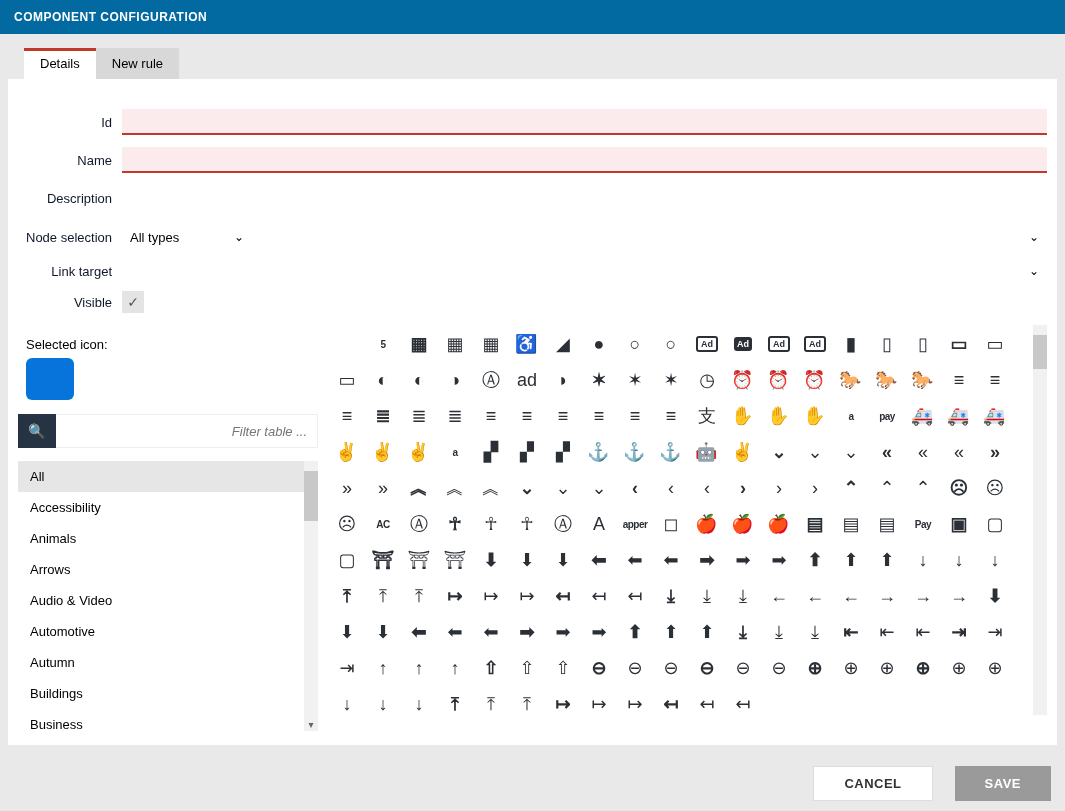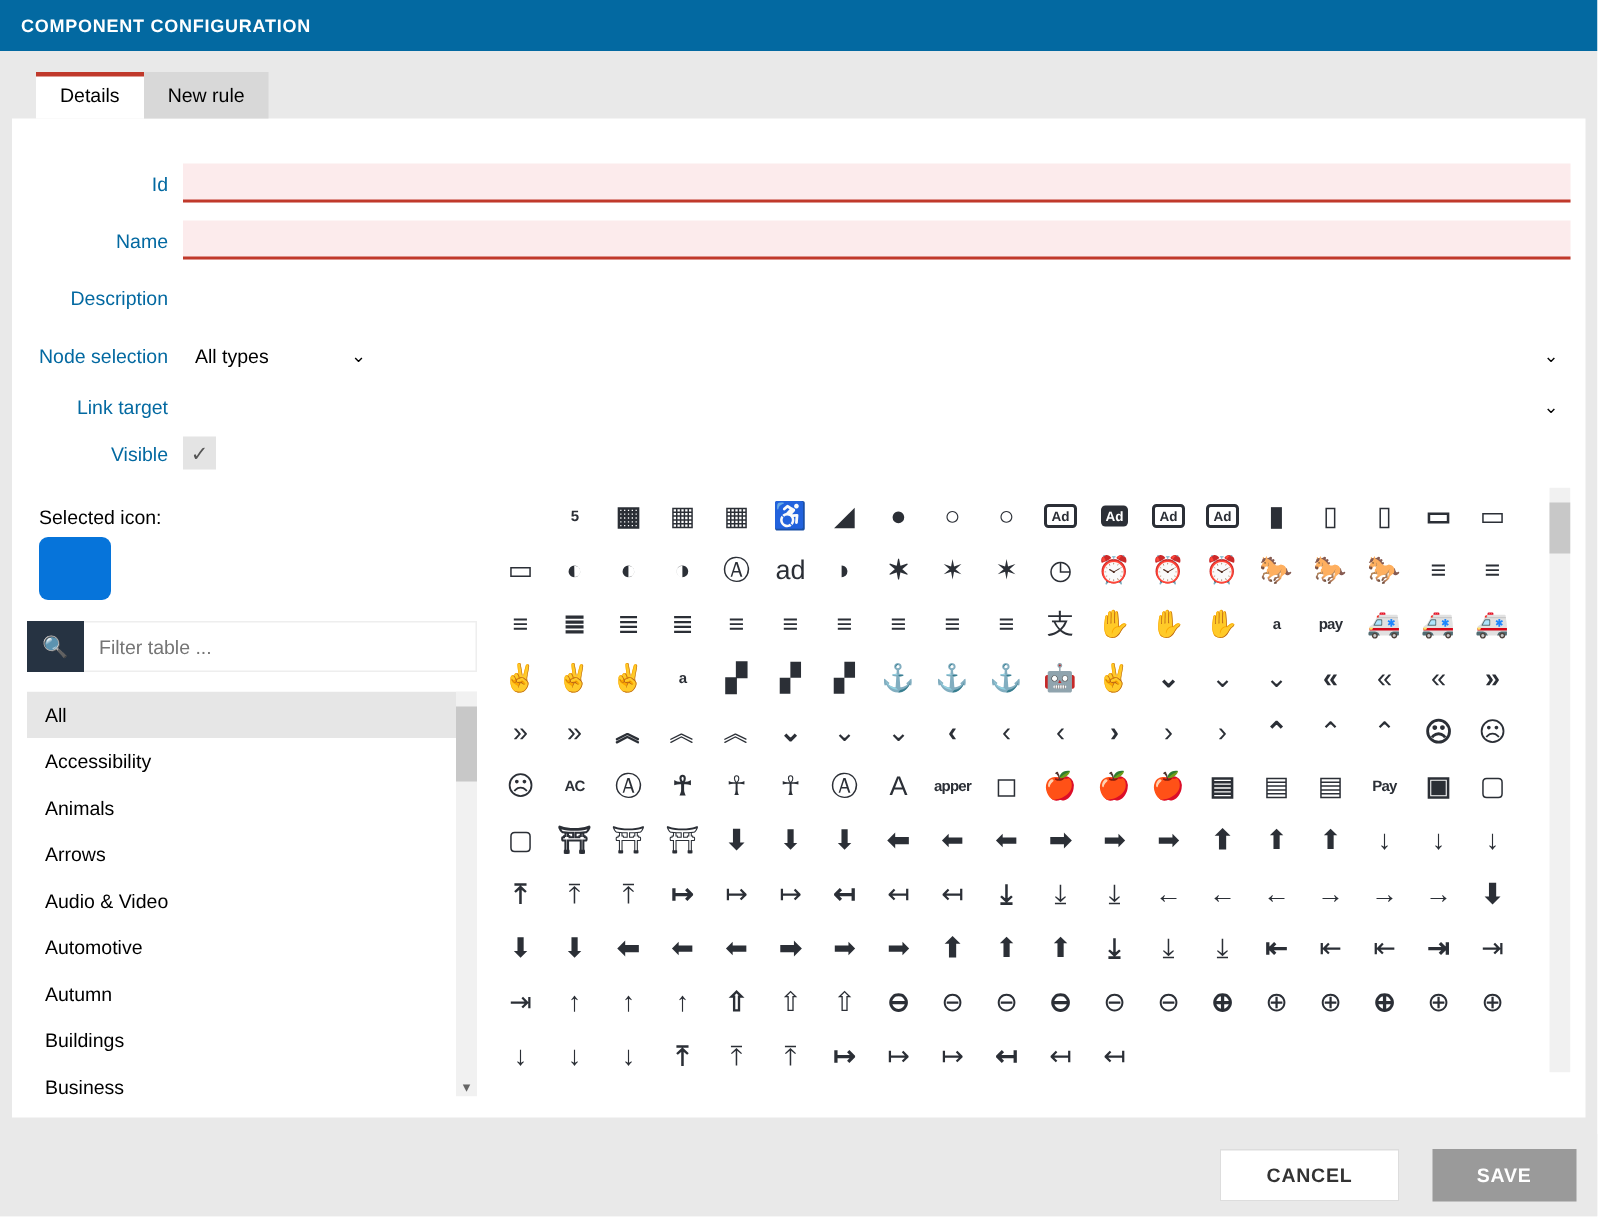"Id" .form-label { color: #0369a1 -> #0f172a }
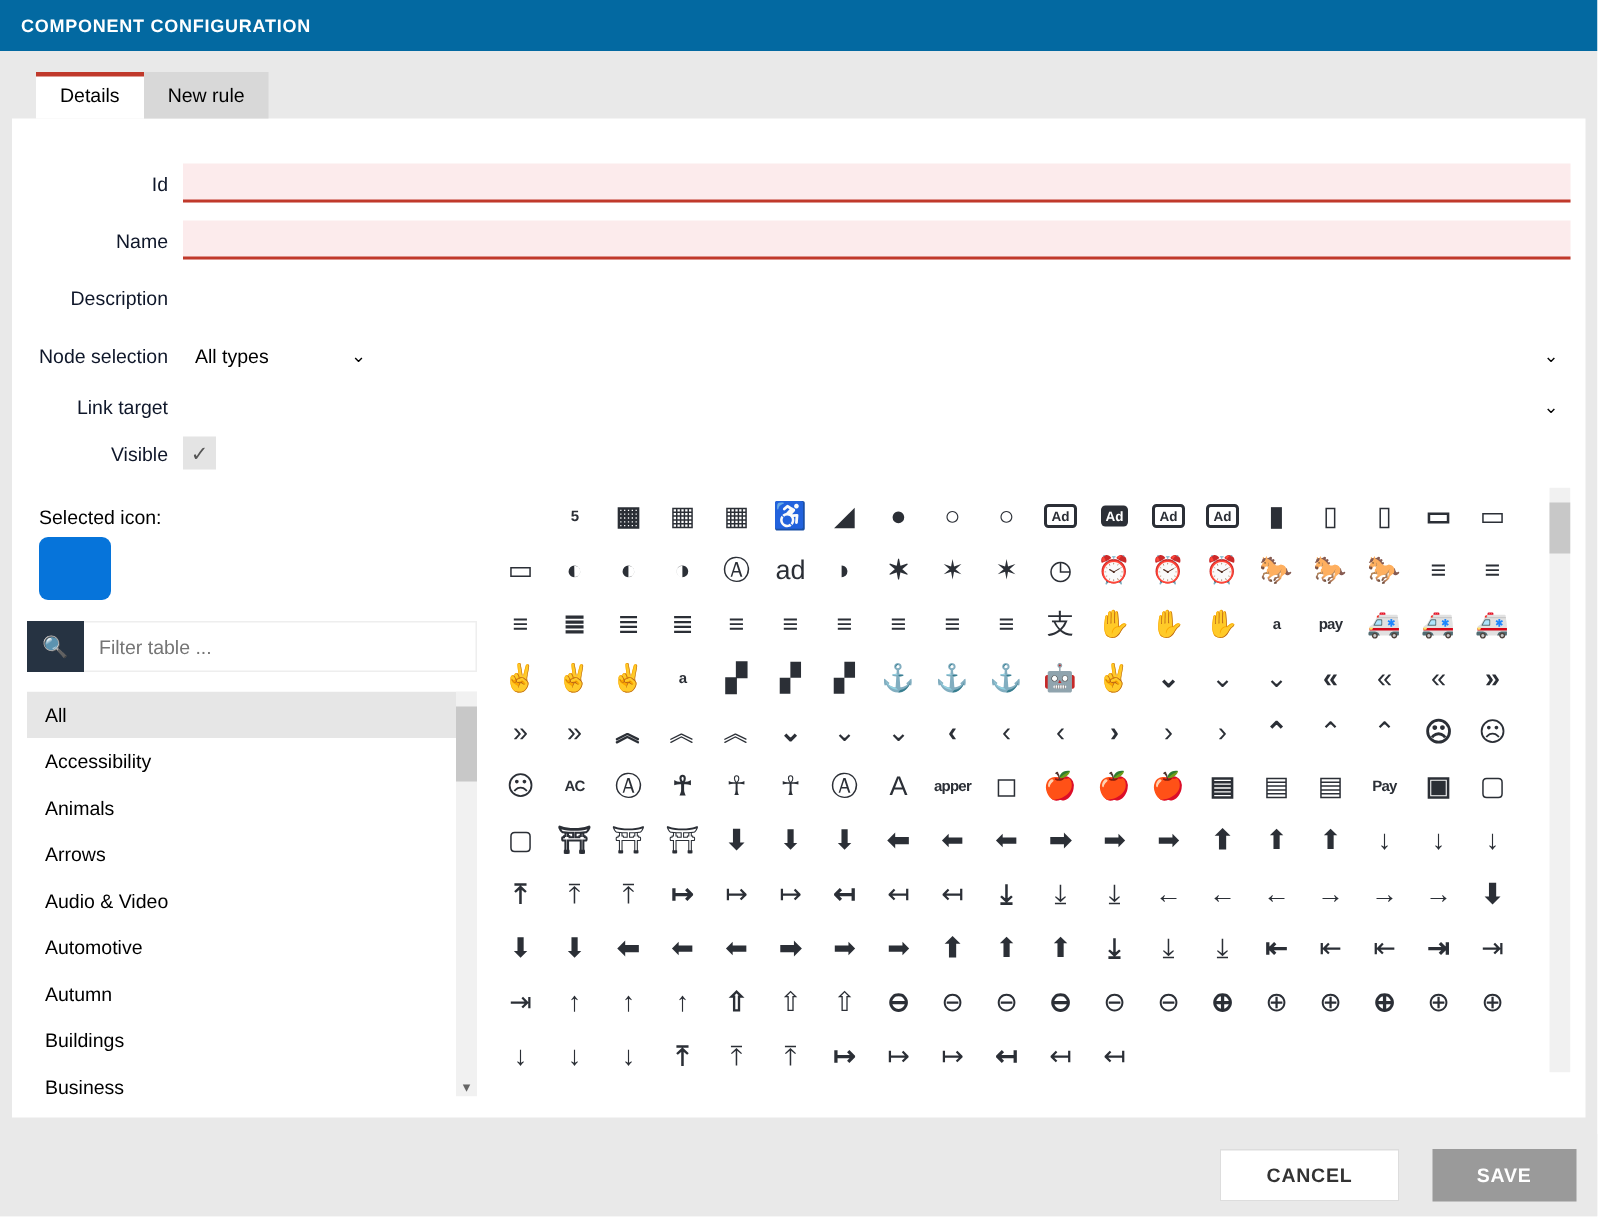"Filter table ..." .filter-input { font-style: none -> italic; text-align: none -> right }
